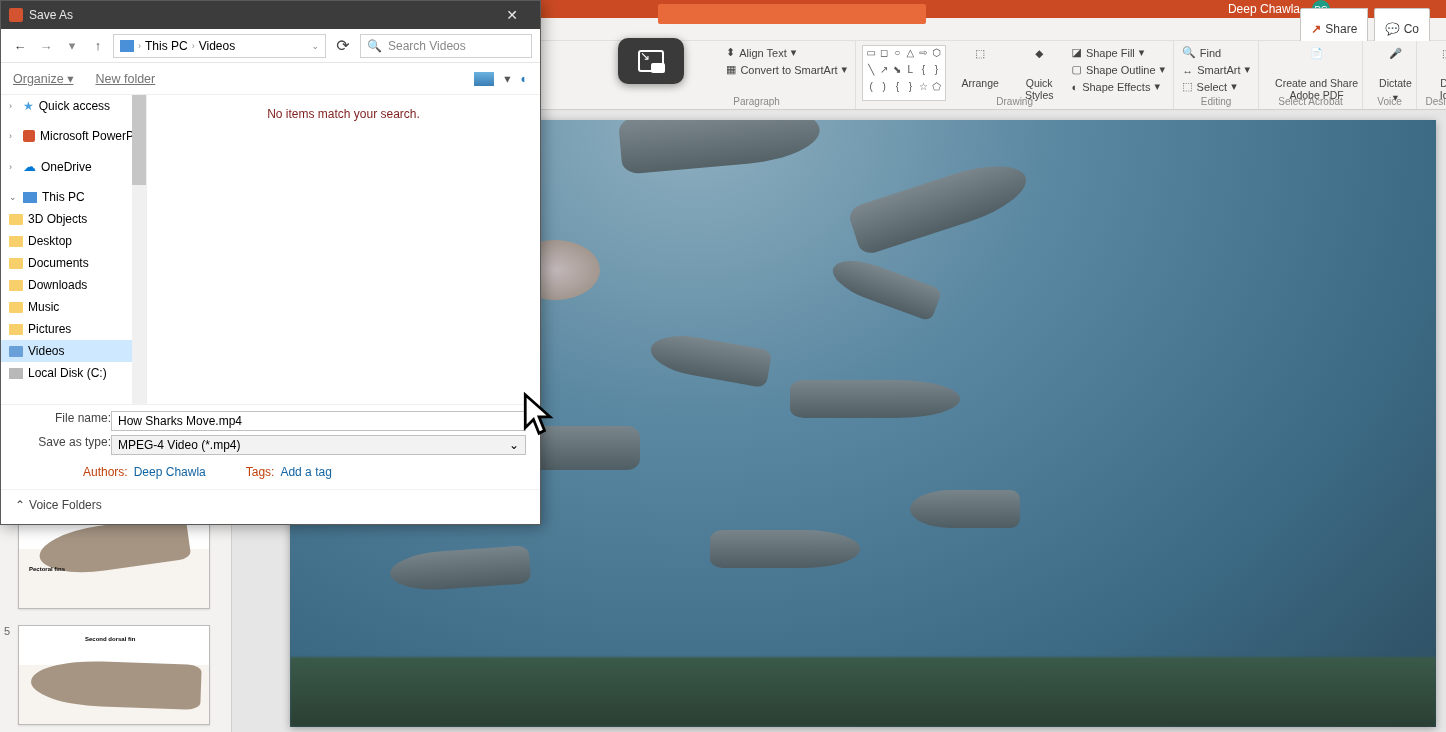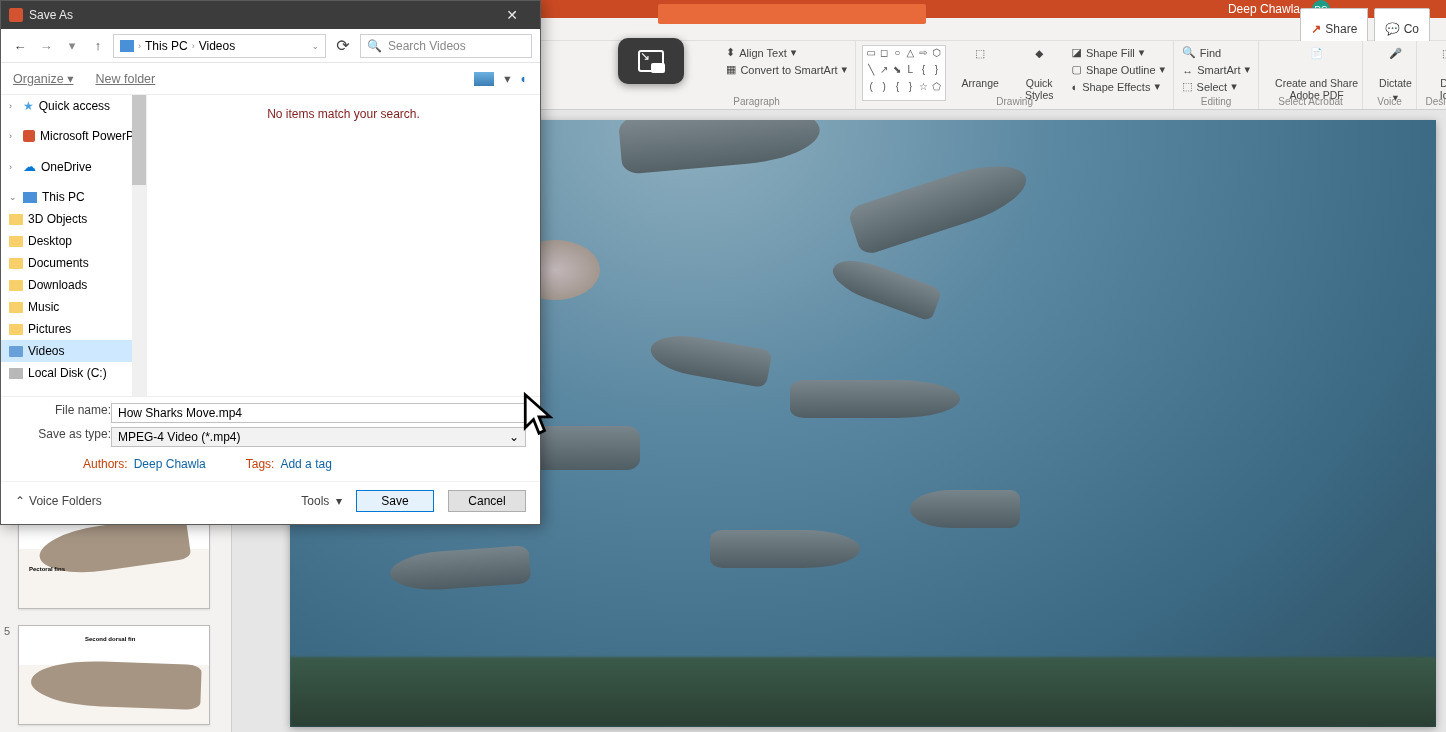"Tools ▾" div.footer-right { html: <div> <span><span>Tools</span>&nbsp;&nbsp;▾</span> <button>Save</button> <button>Cancel</button> </div> -> none }
